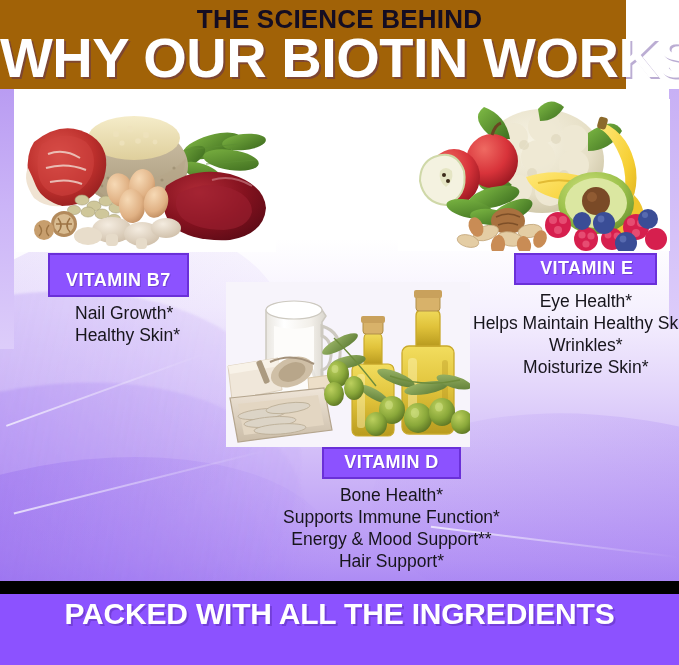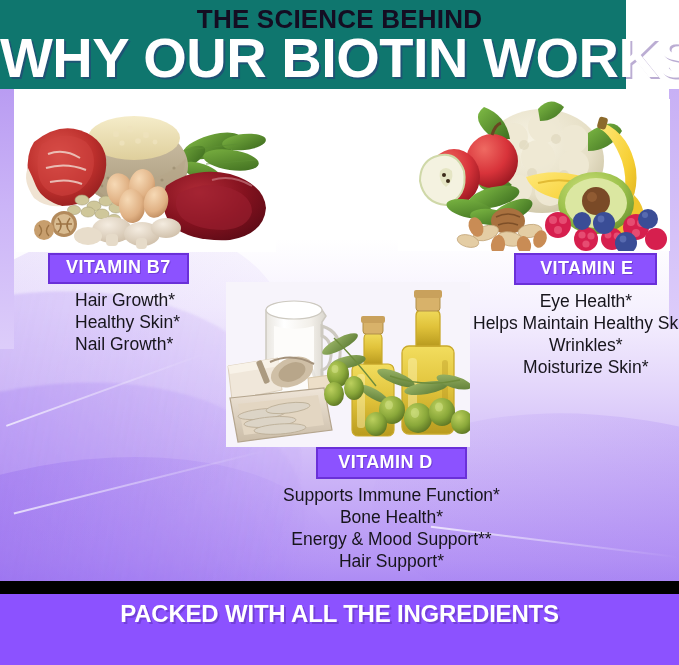"THE SCIENCE BEHIND" .header-band { background: #0f766e -> #a16207 }
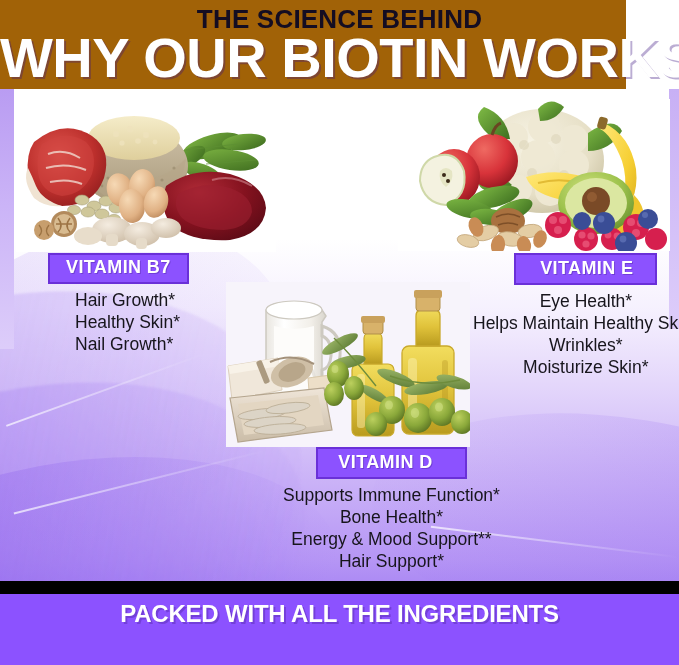"VITAMIN B7" .vlabel { padding: 2px 16px 4px 16px -> 15px 16px 4px 16px }
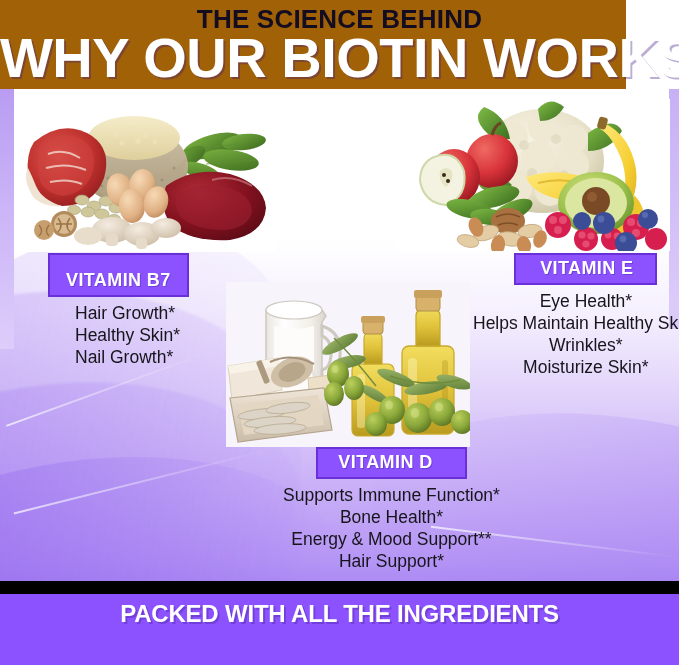"Hair Growth*" li { html: <li>Hair Growth*</li> -> none }
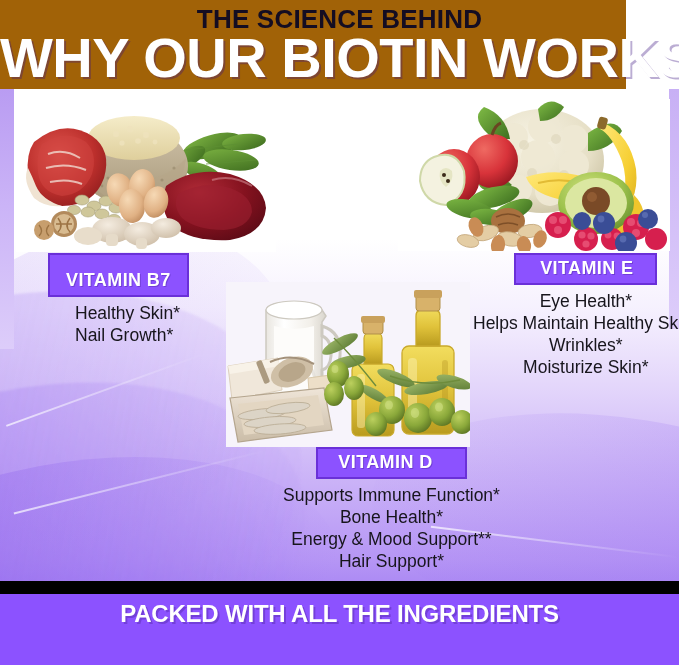"Healthy Skin*" li { order: before "Nail Growth*" -> after "Nail Growth*" }
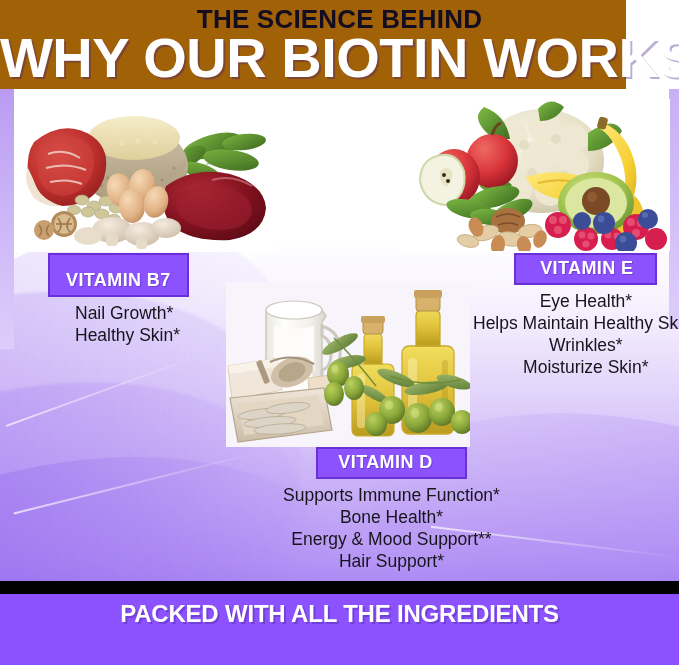"VITAMIN D" .block-d .vlabel { padding: 3px 32px 4px 20px -> 3px 20px 4px 20px }
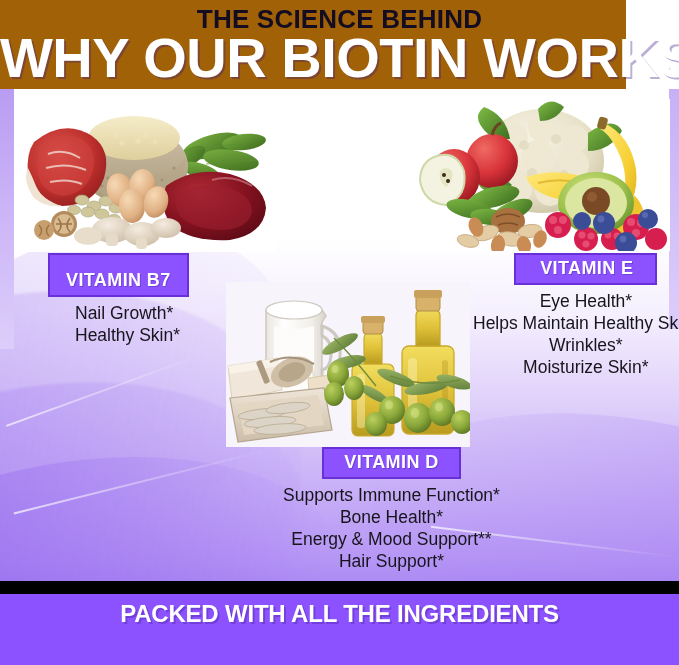"Supports Immune Function*" li { order: before "Bone Health*" -> after "Bone Health*" }
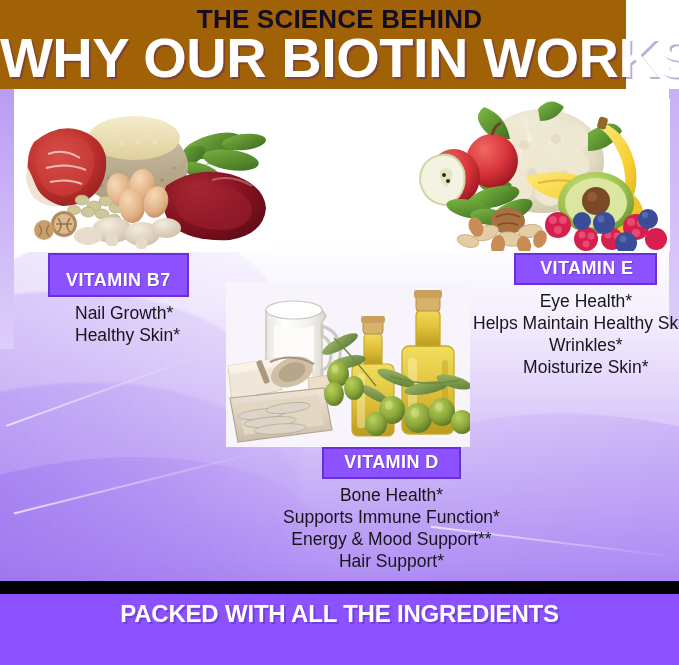"PACKED WITH ALL THE INGREDIENTS" .footer-line { font-size: 24px -> 30px }
